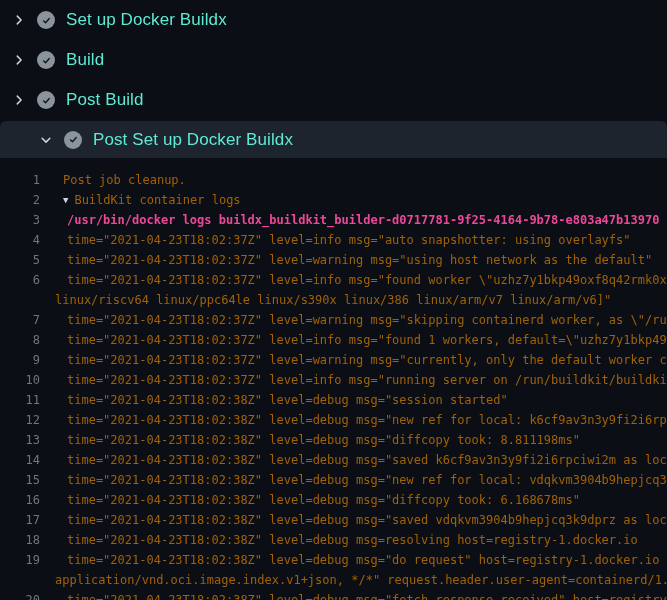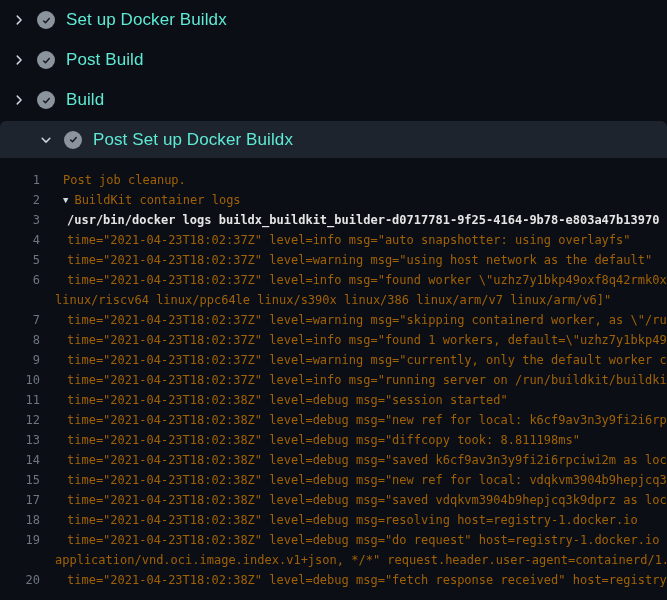"Post Build" div.step-row { order: before "Build" -> after "Build" }
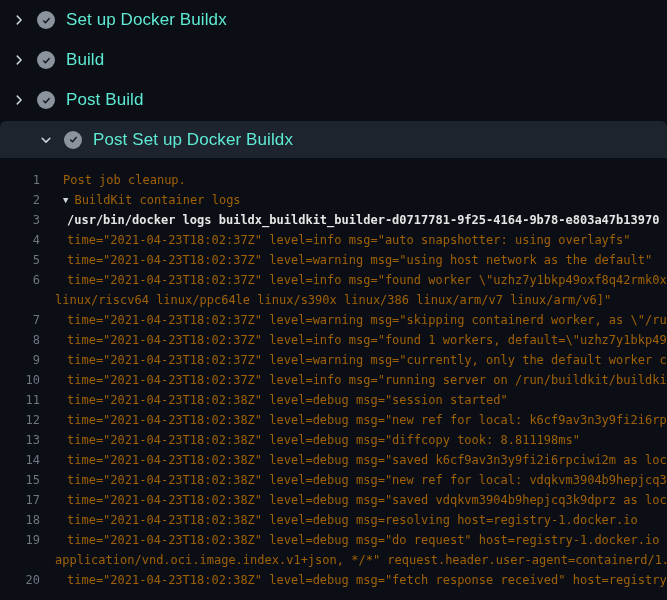"/usr/bin/docker logs" .row-command .log-text { color: #e5e5e5 -> #ec4899 }
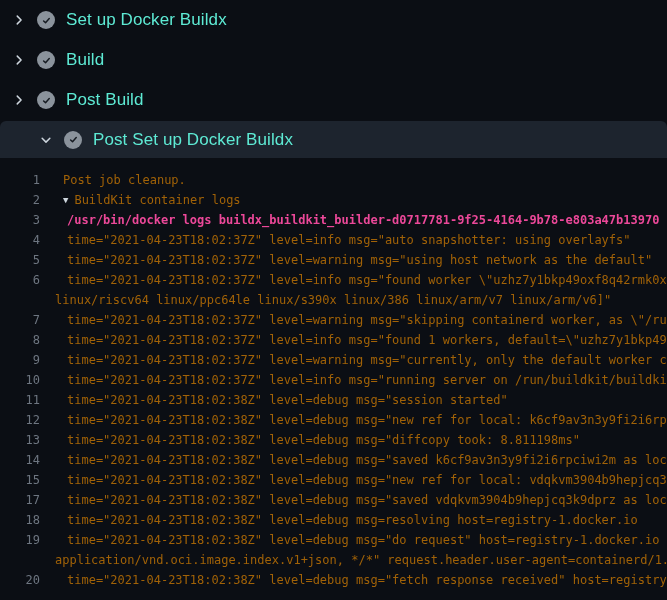"16" div.log-row { html: none -> <div> <span>16</span> <span>time="2021-04-23T18:02:38Z" level=debug msg="diffcopy took: 6.168678ms"</span> </div> }
